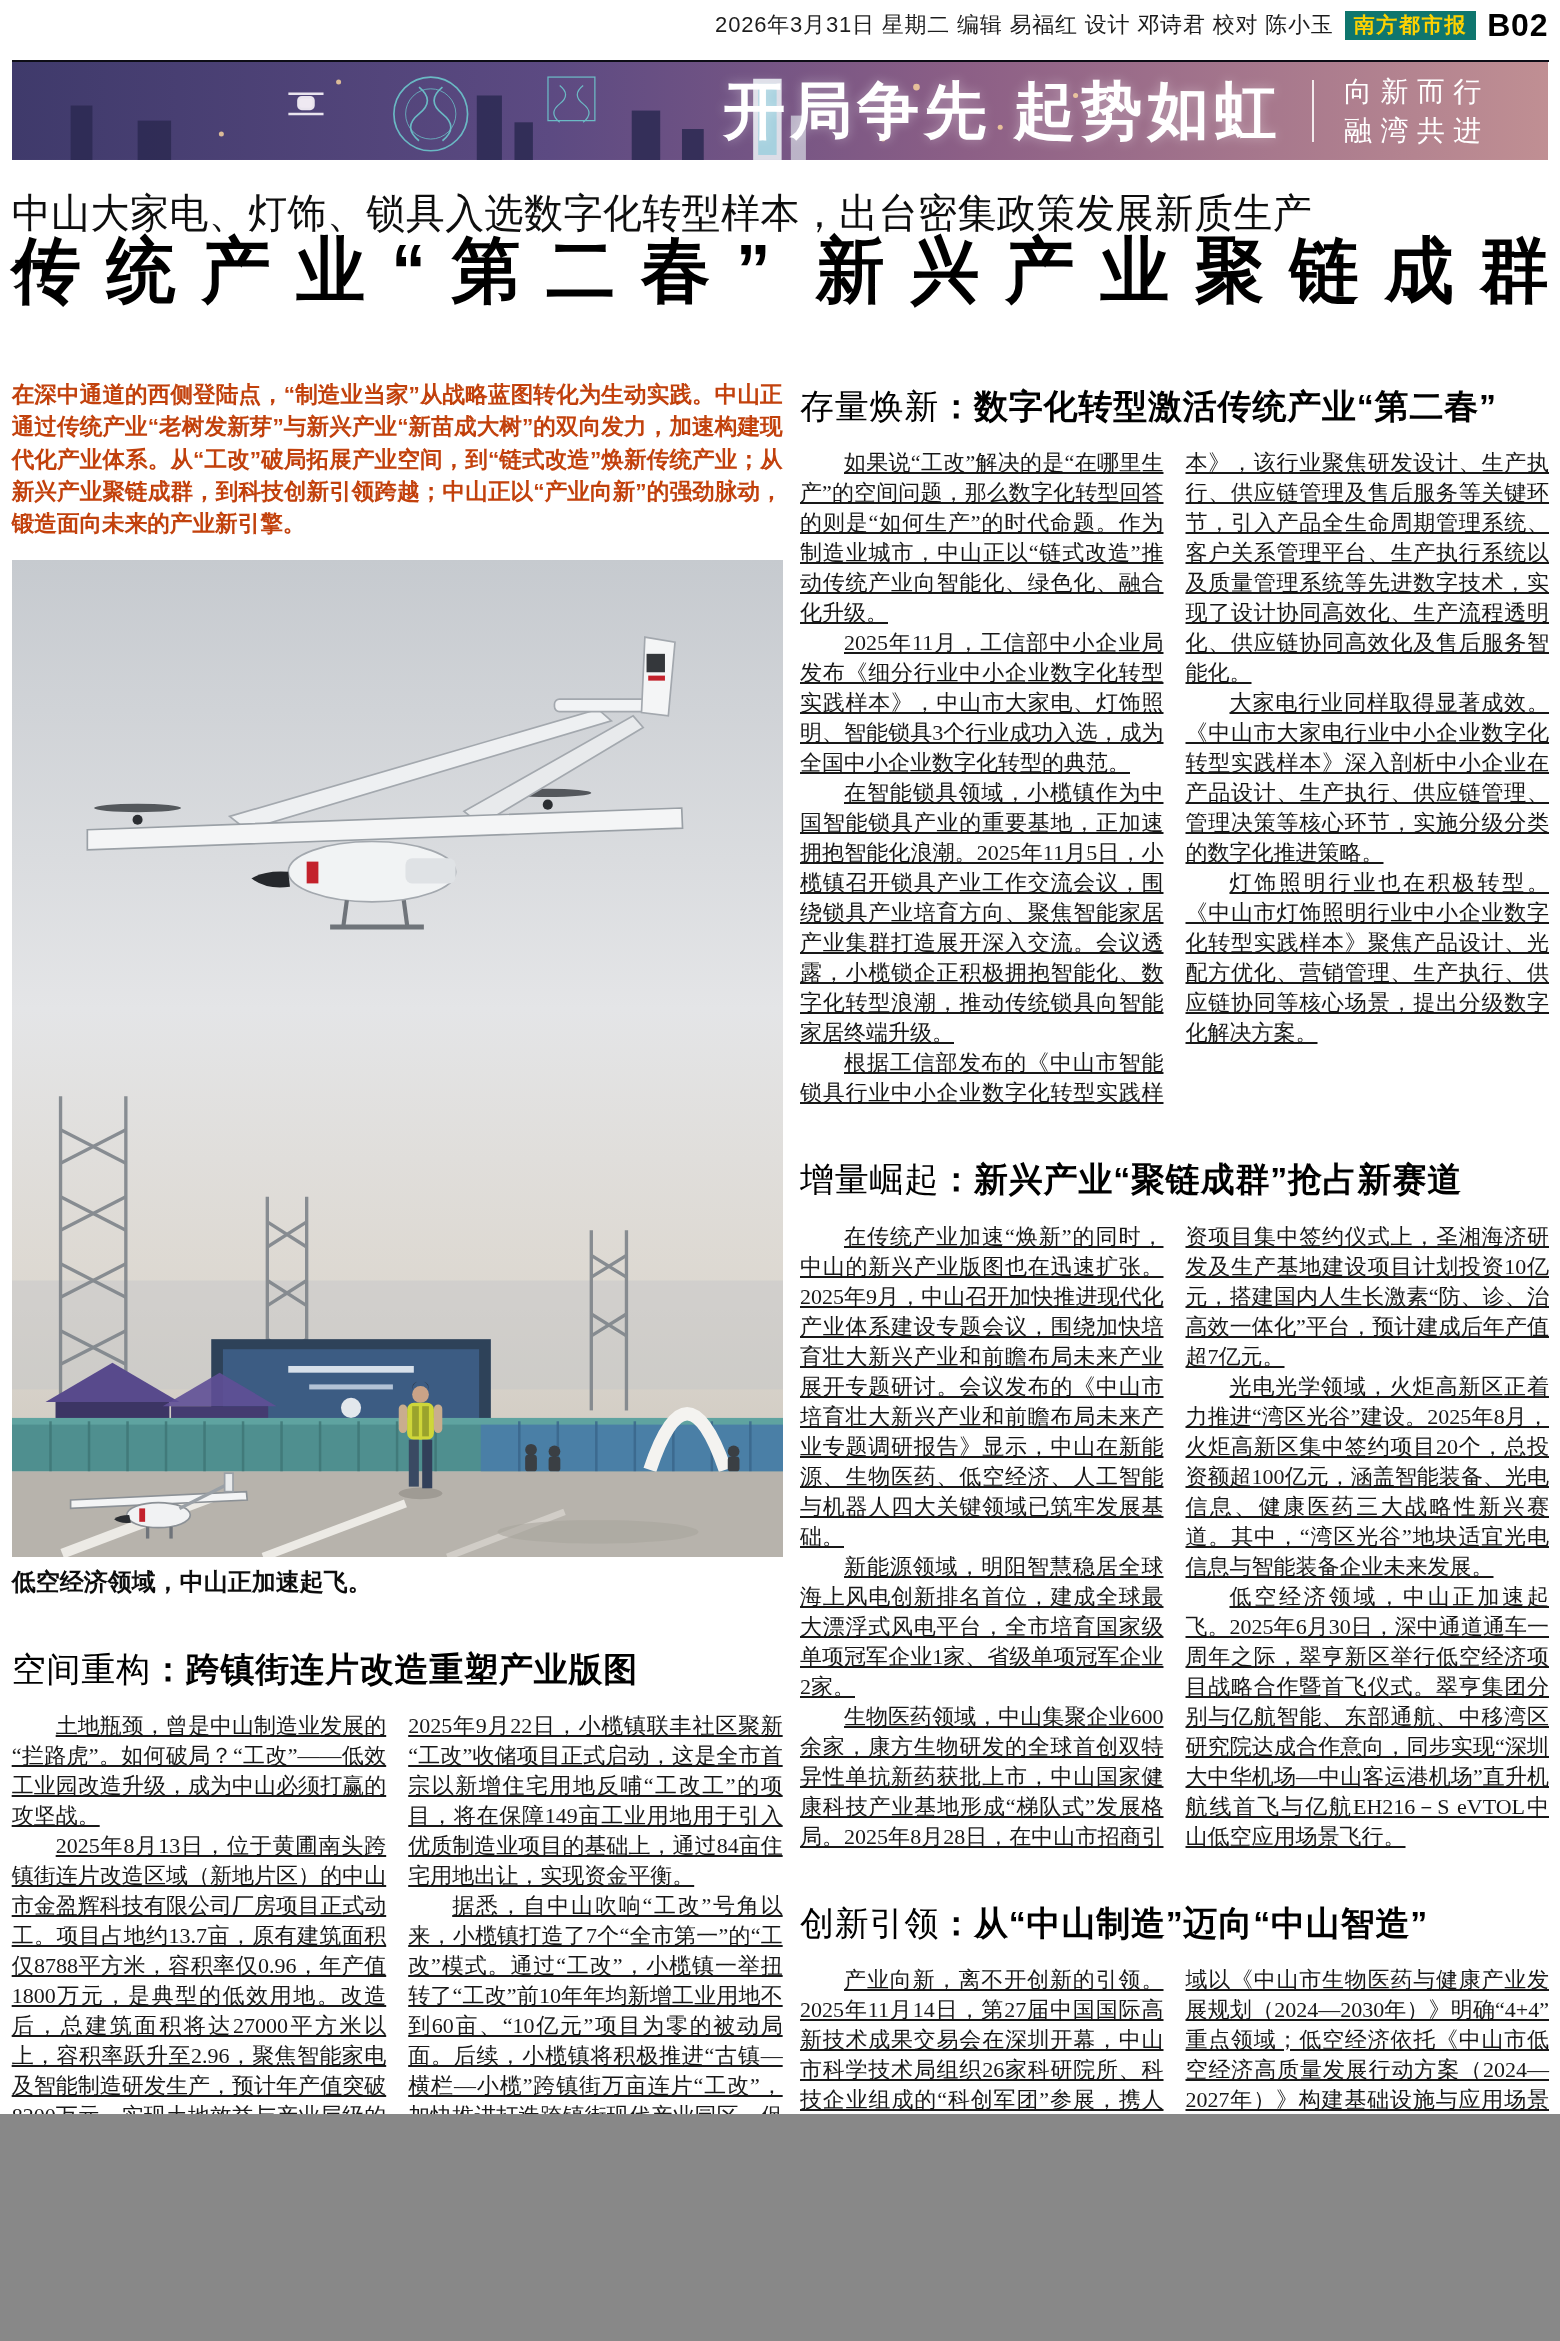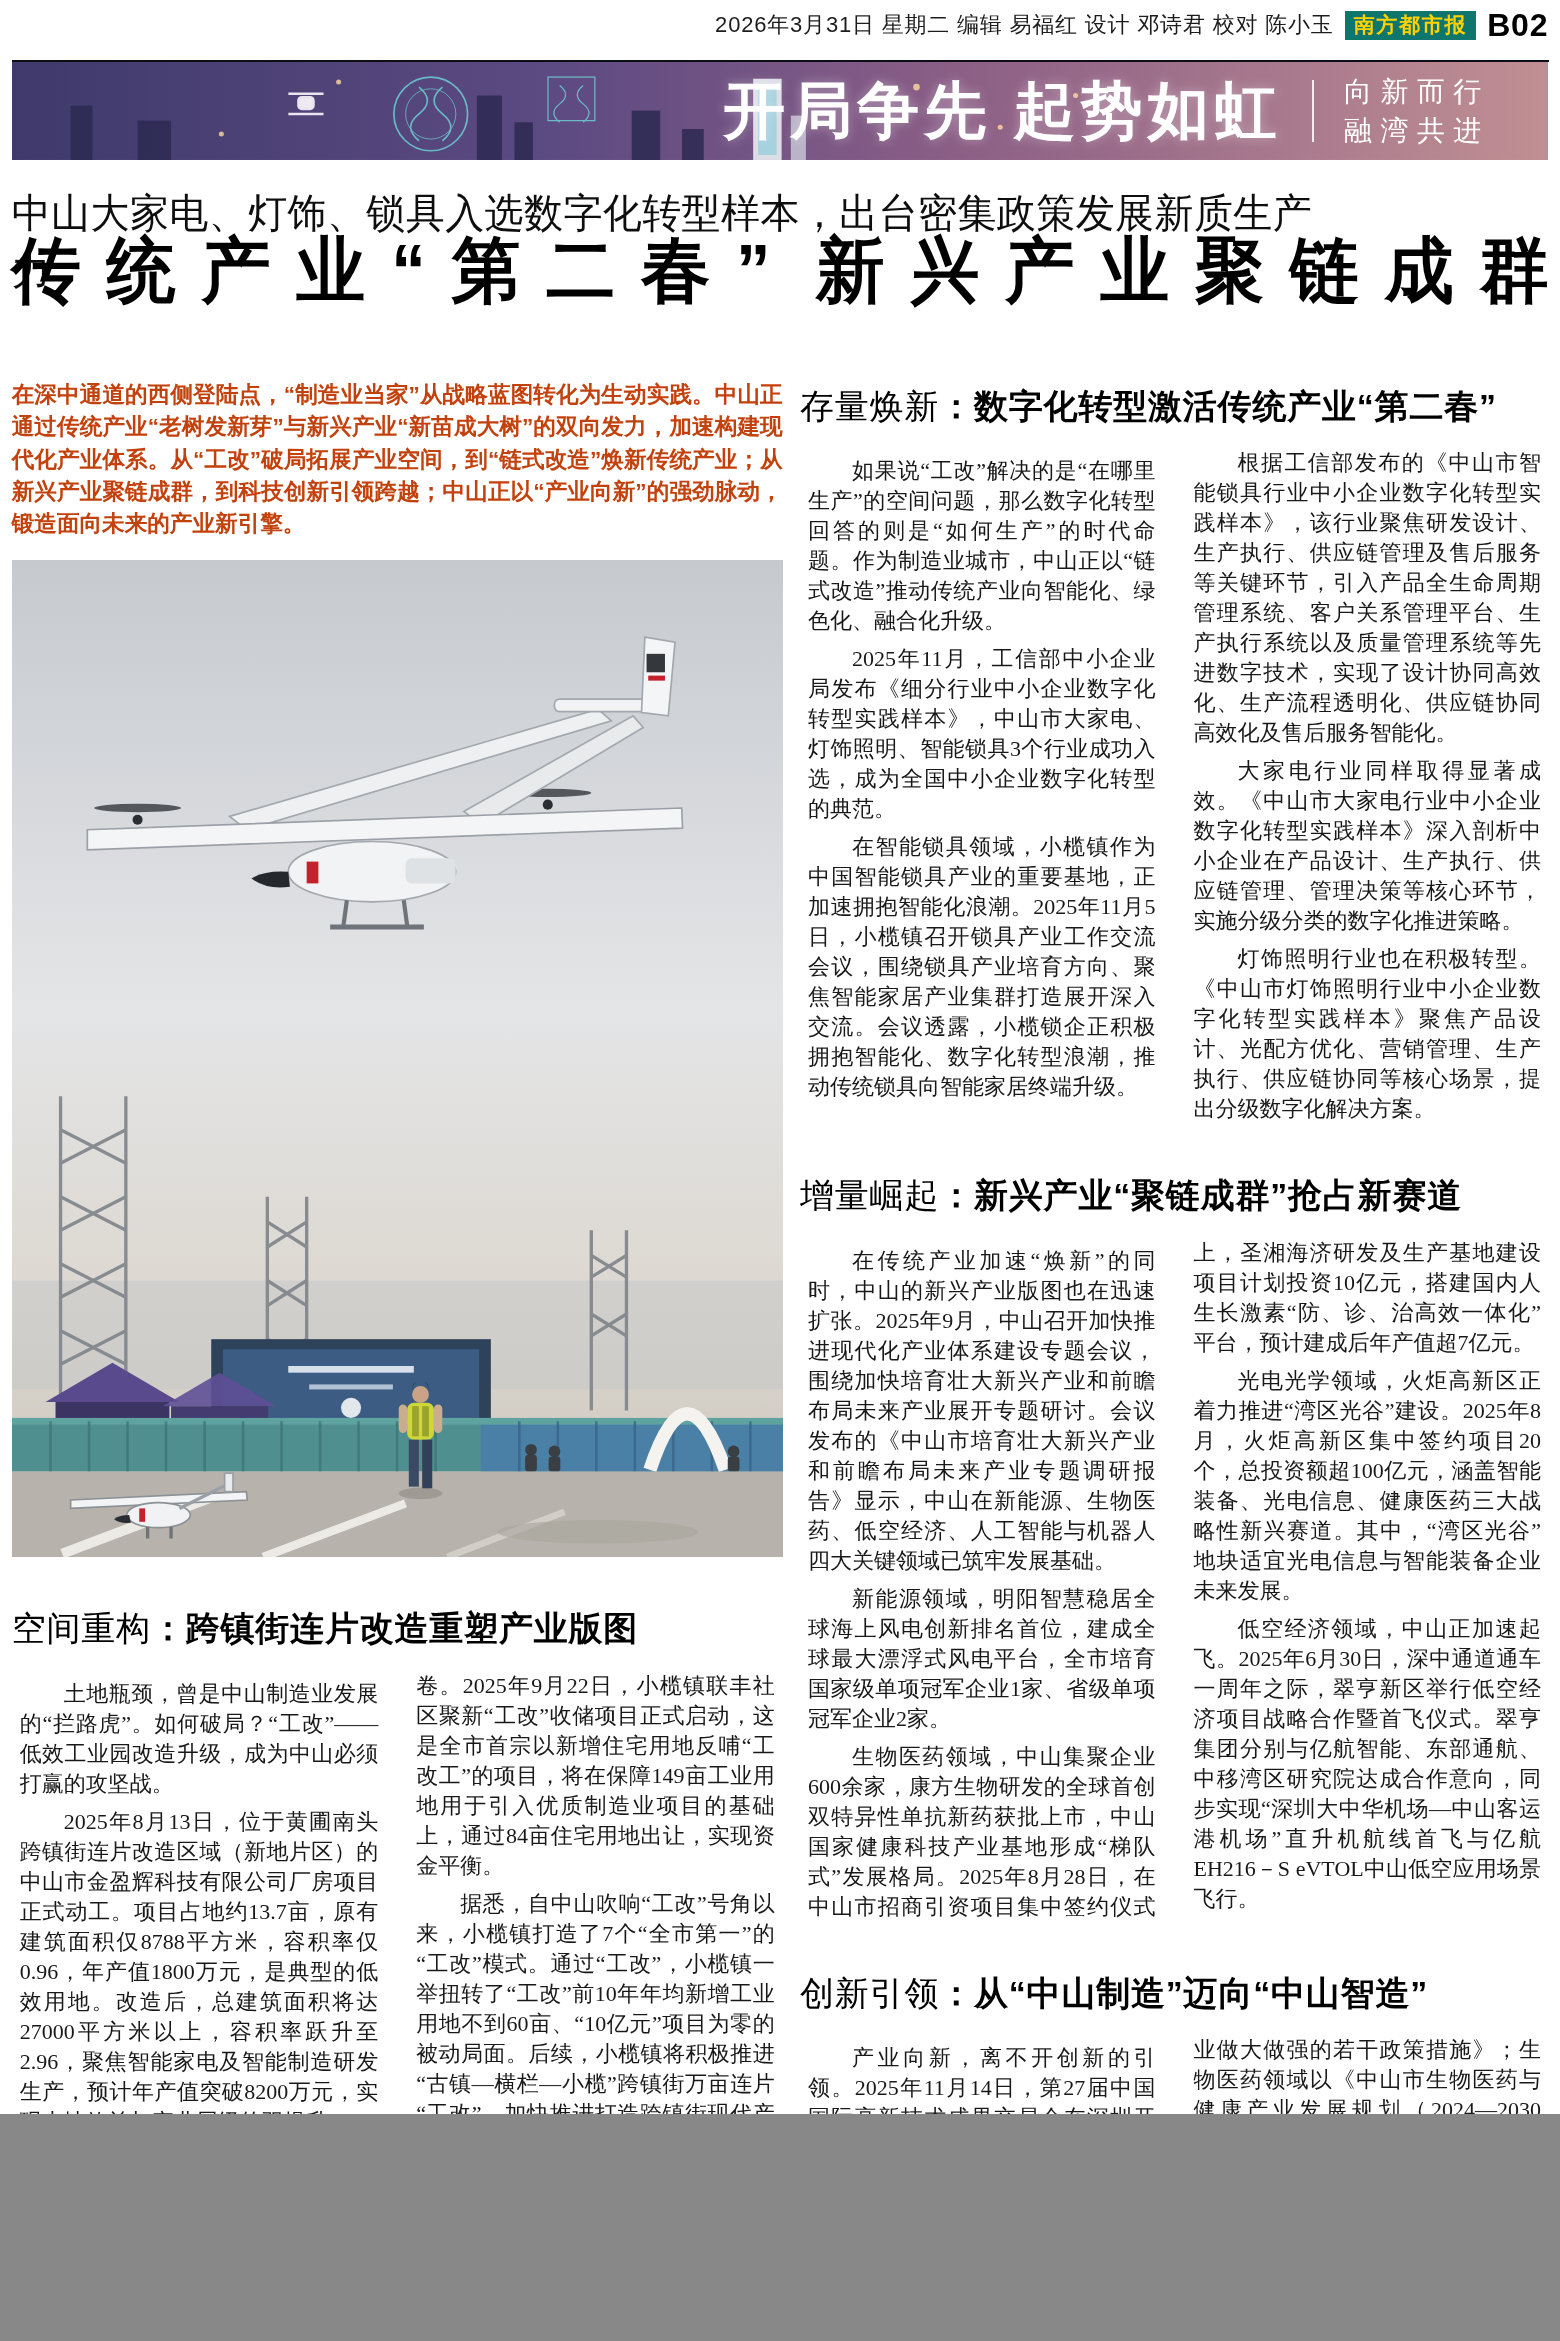"如果说“工改”解决的是“在哪里生产”的空间问题，那么数字化转型回答的则是“如何生" .section-body p { margin: 8px -> 0; text-decoration: none -> underline }
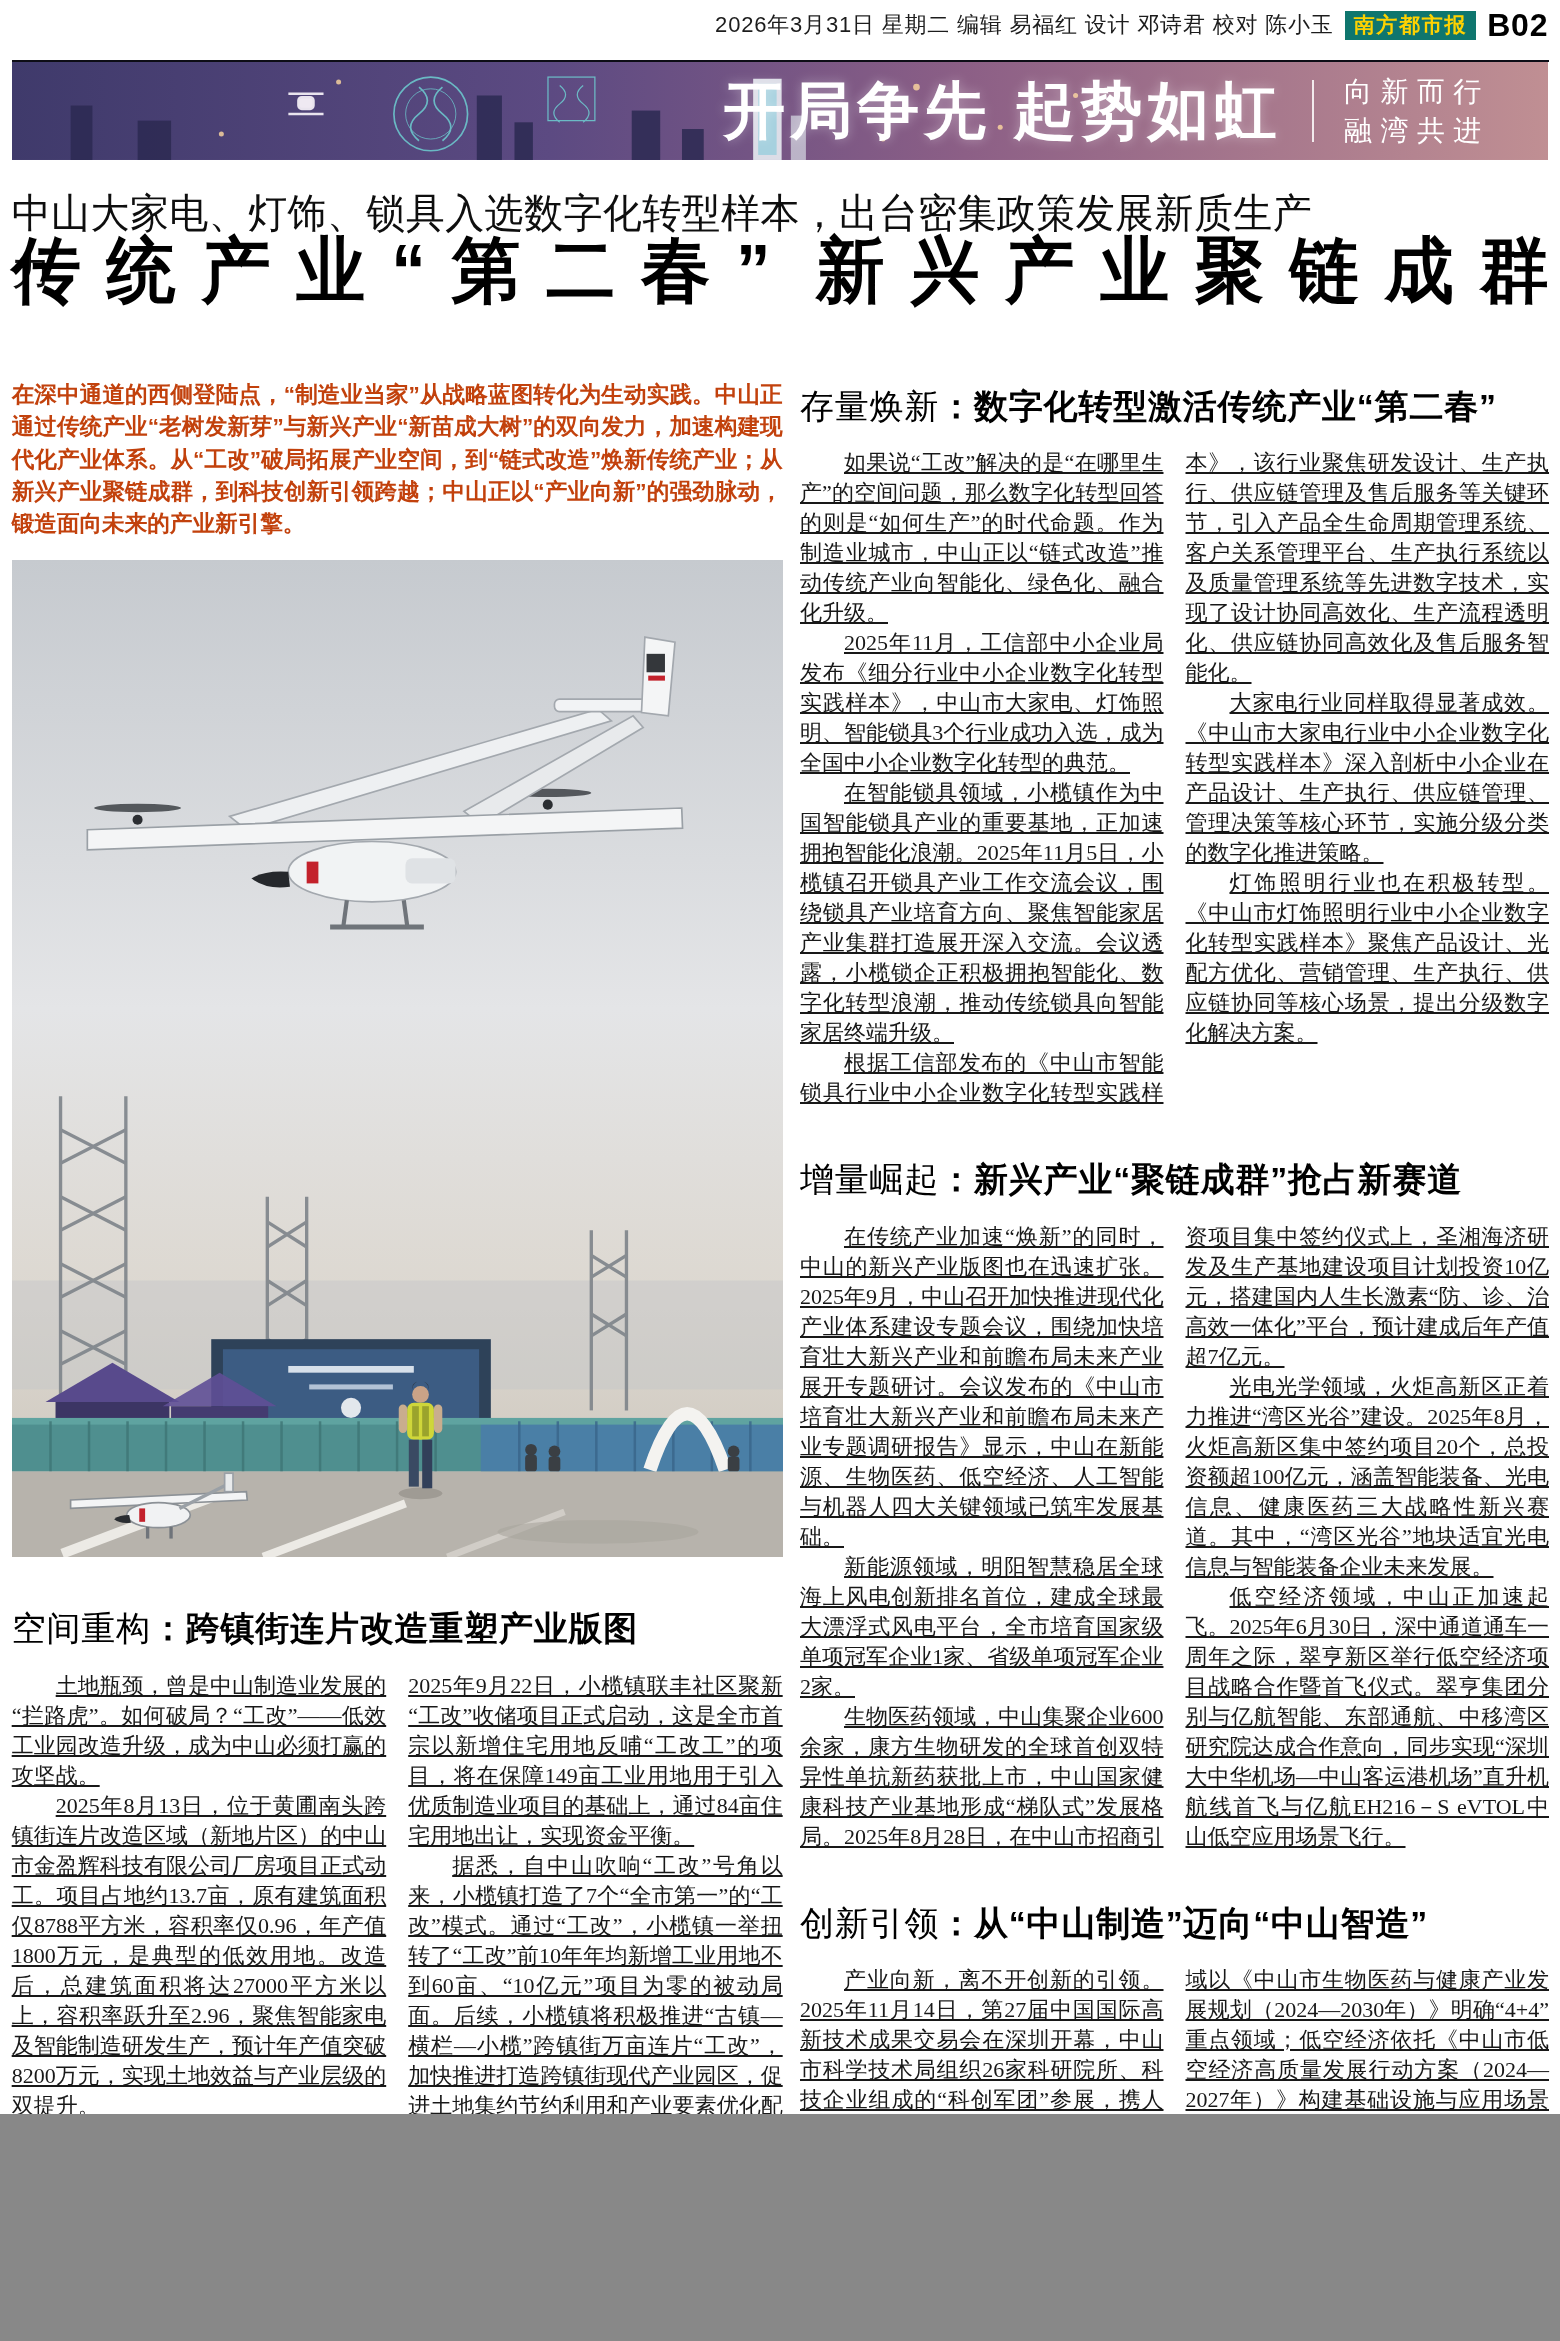"低空经济领域，中山正加速起飞。" p.caption { html: none -> <p>低空经济领域，中山正加速起飞。</p> }
